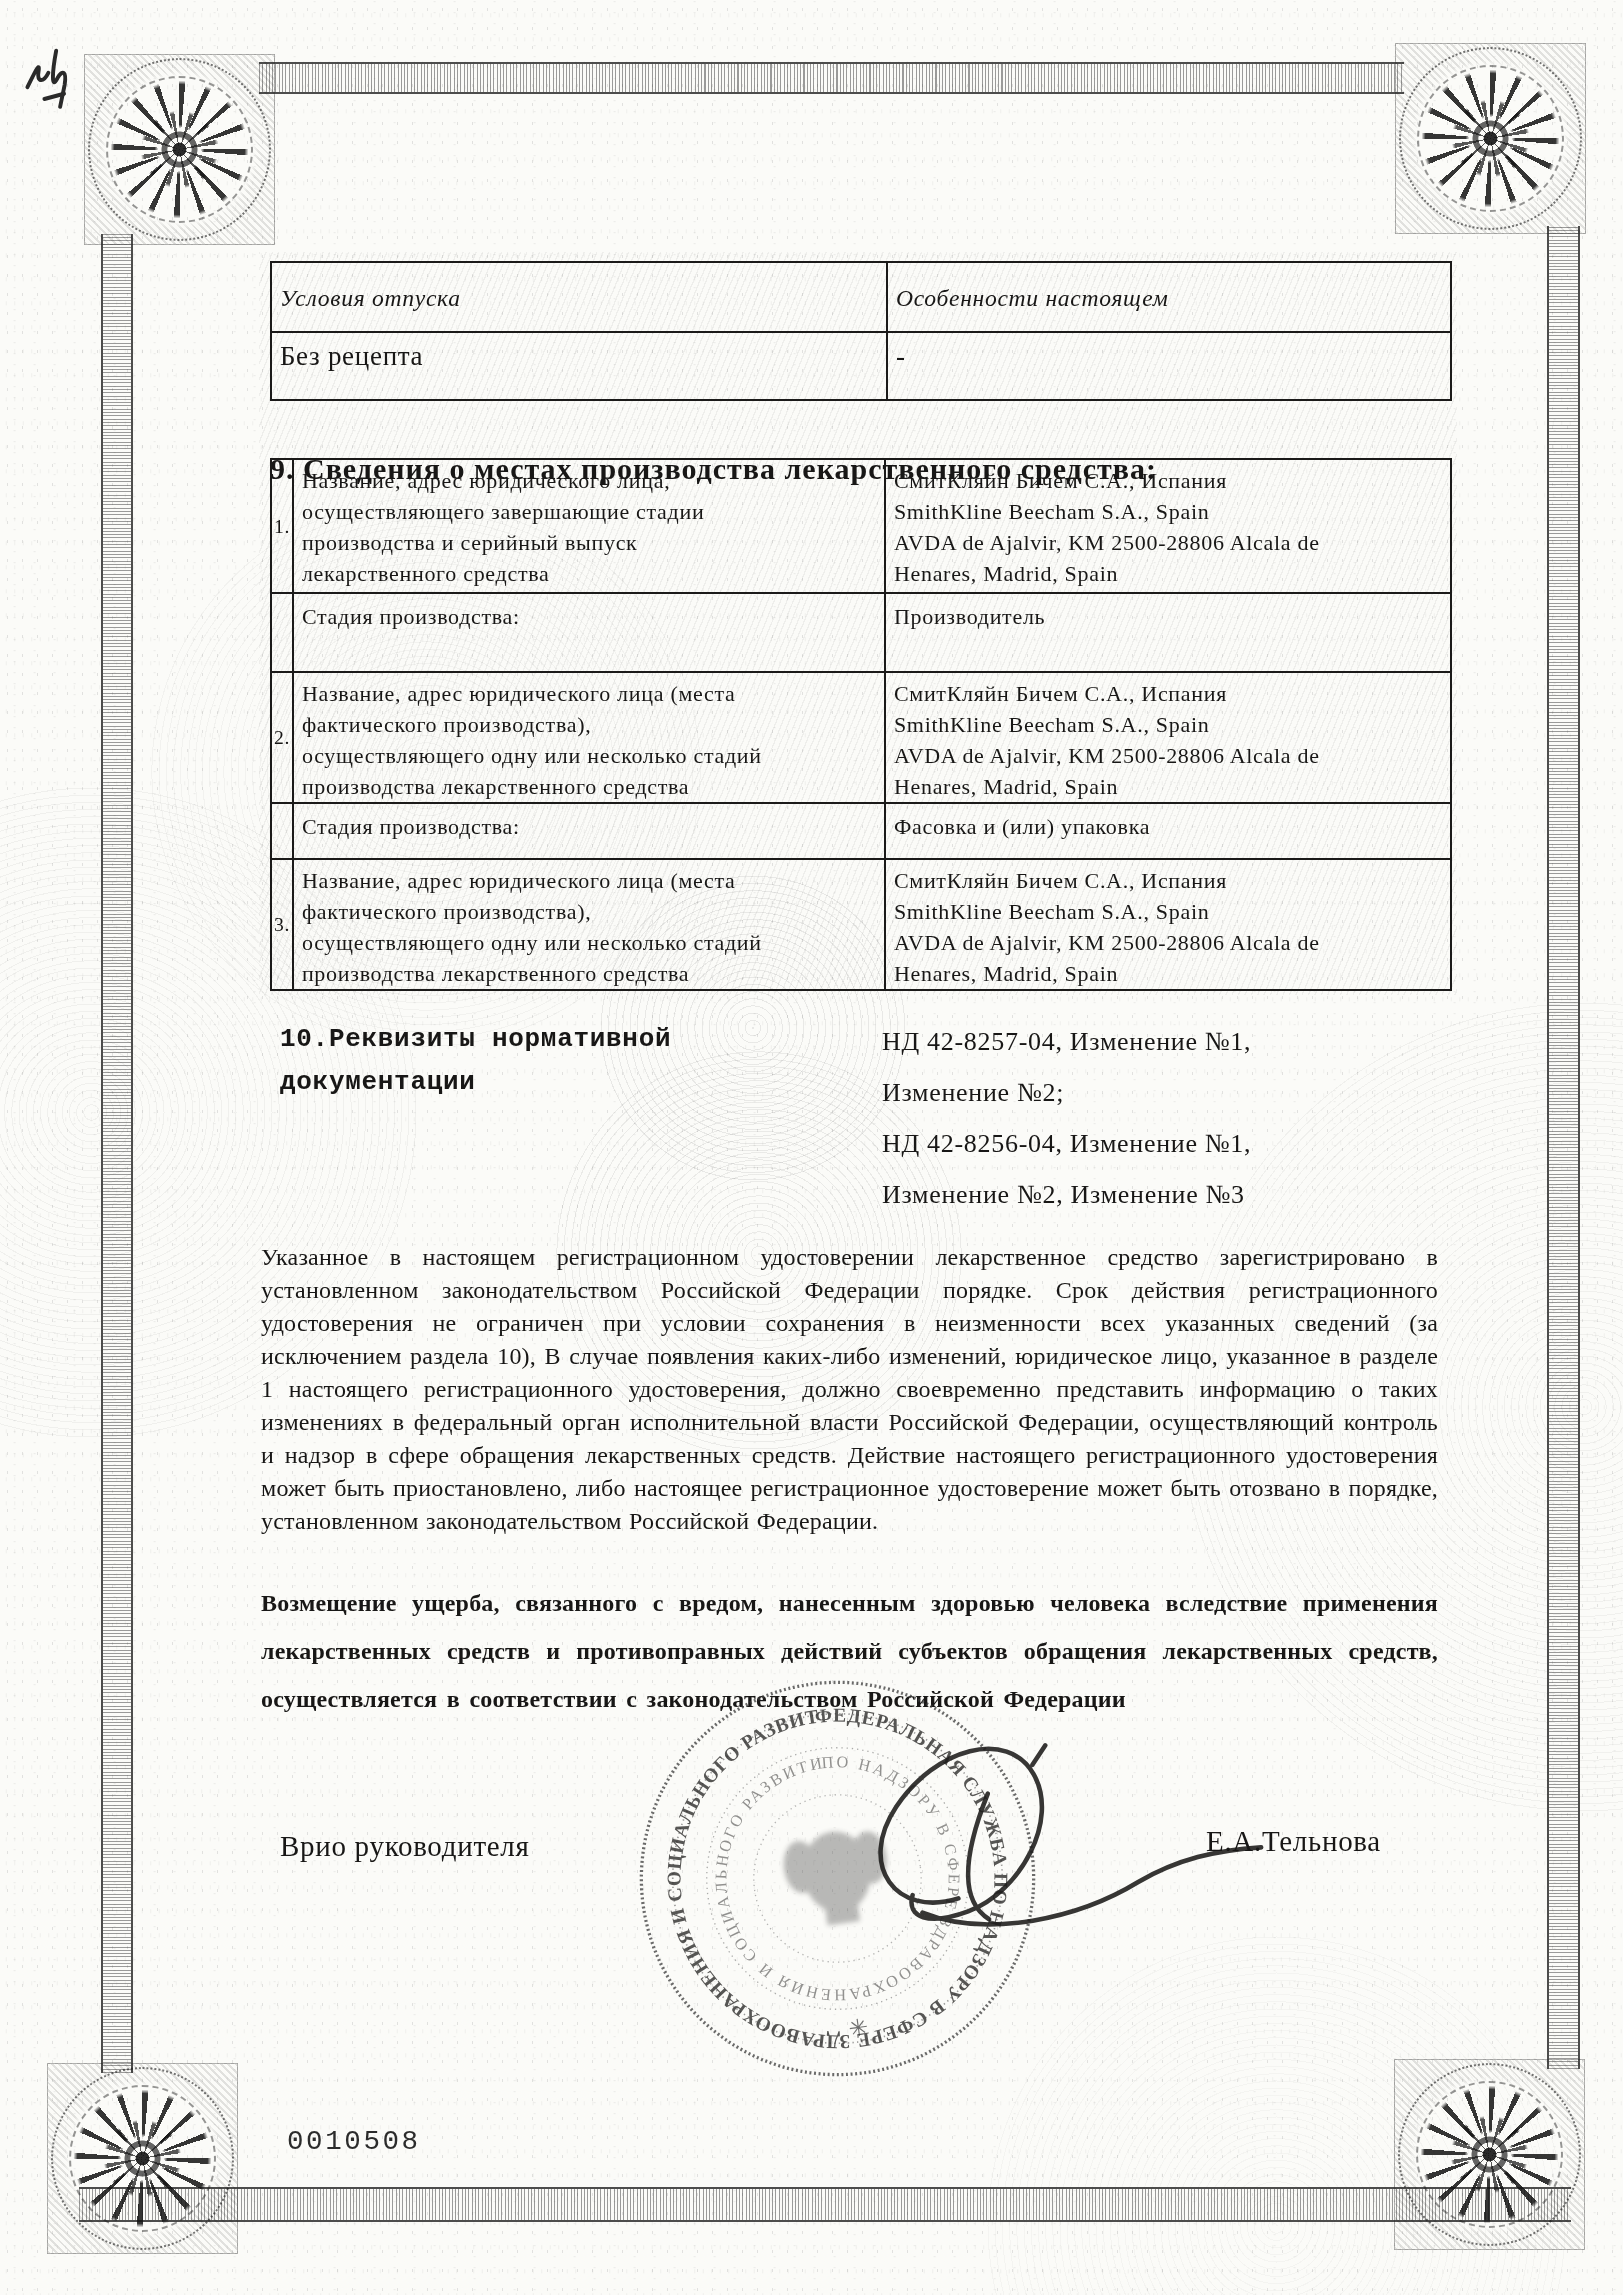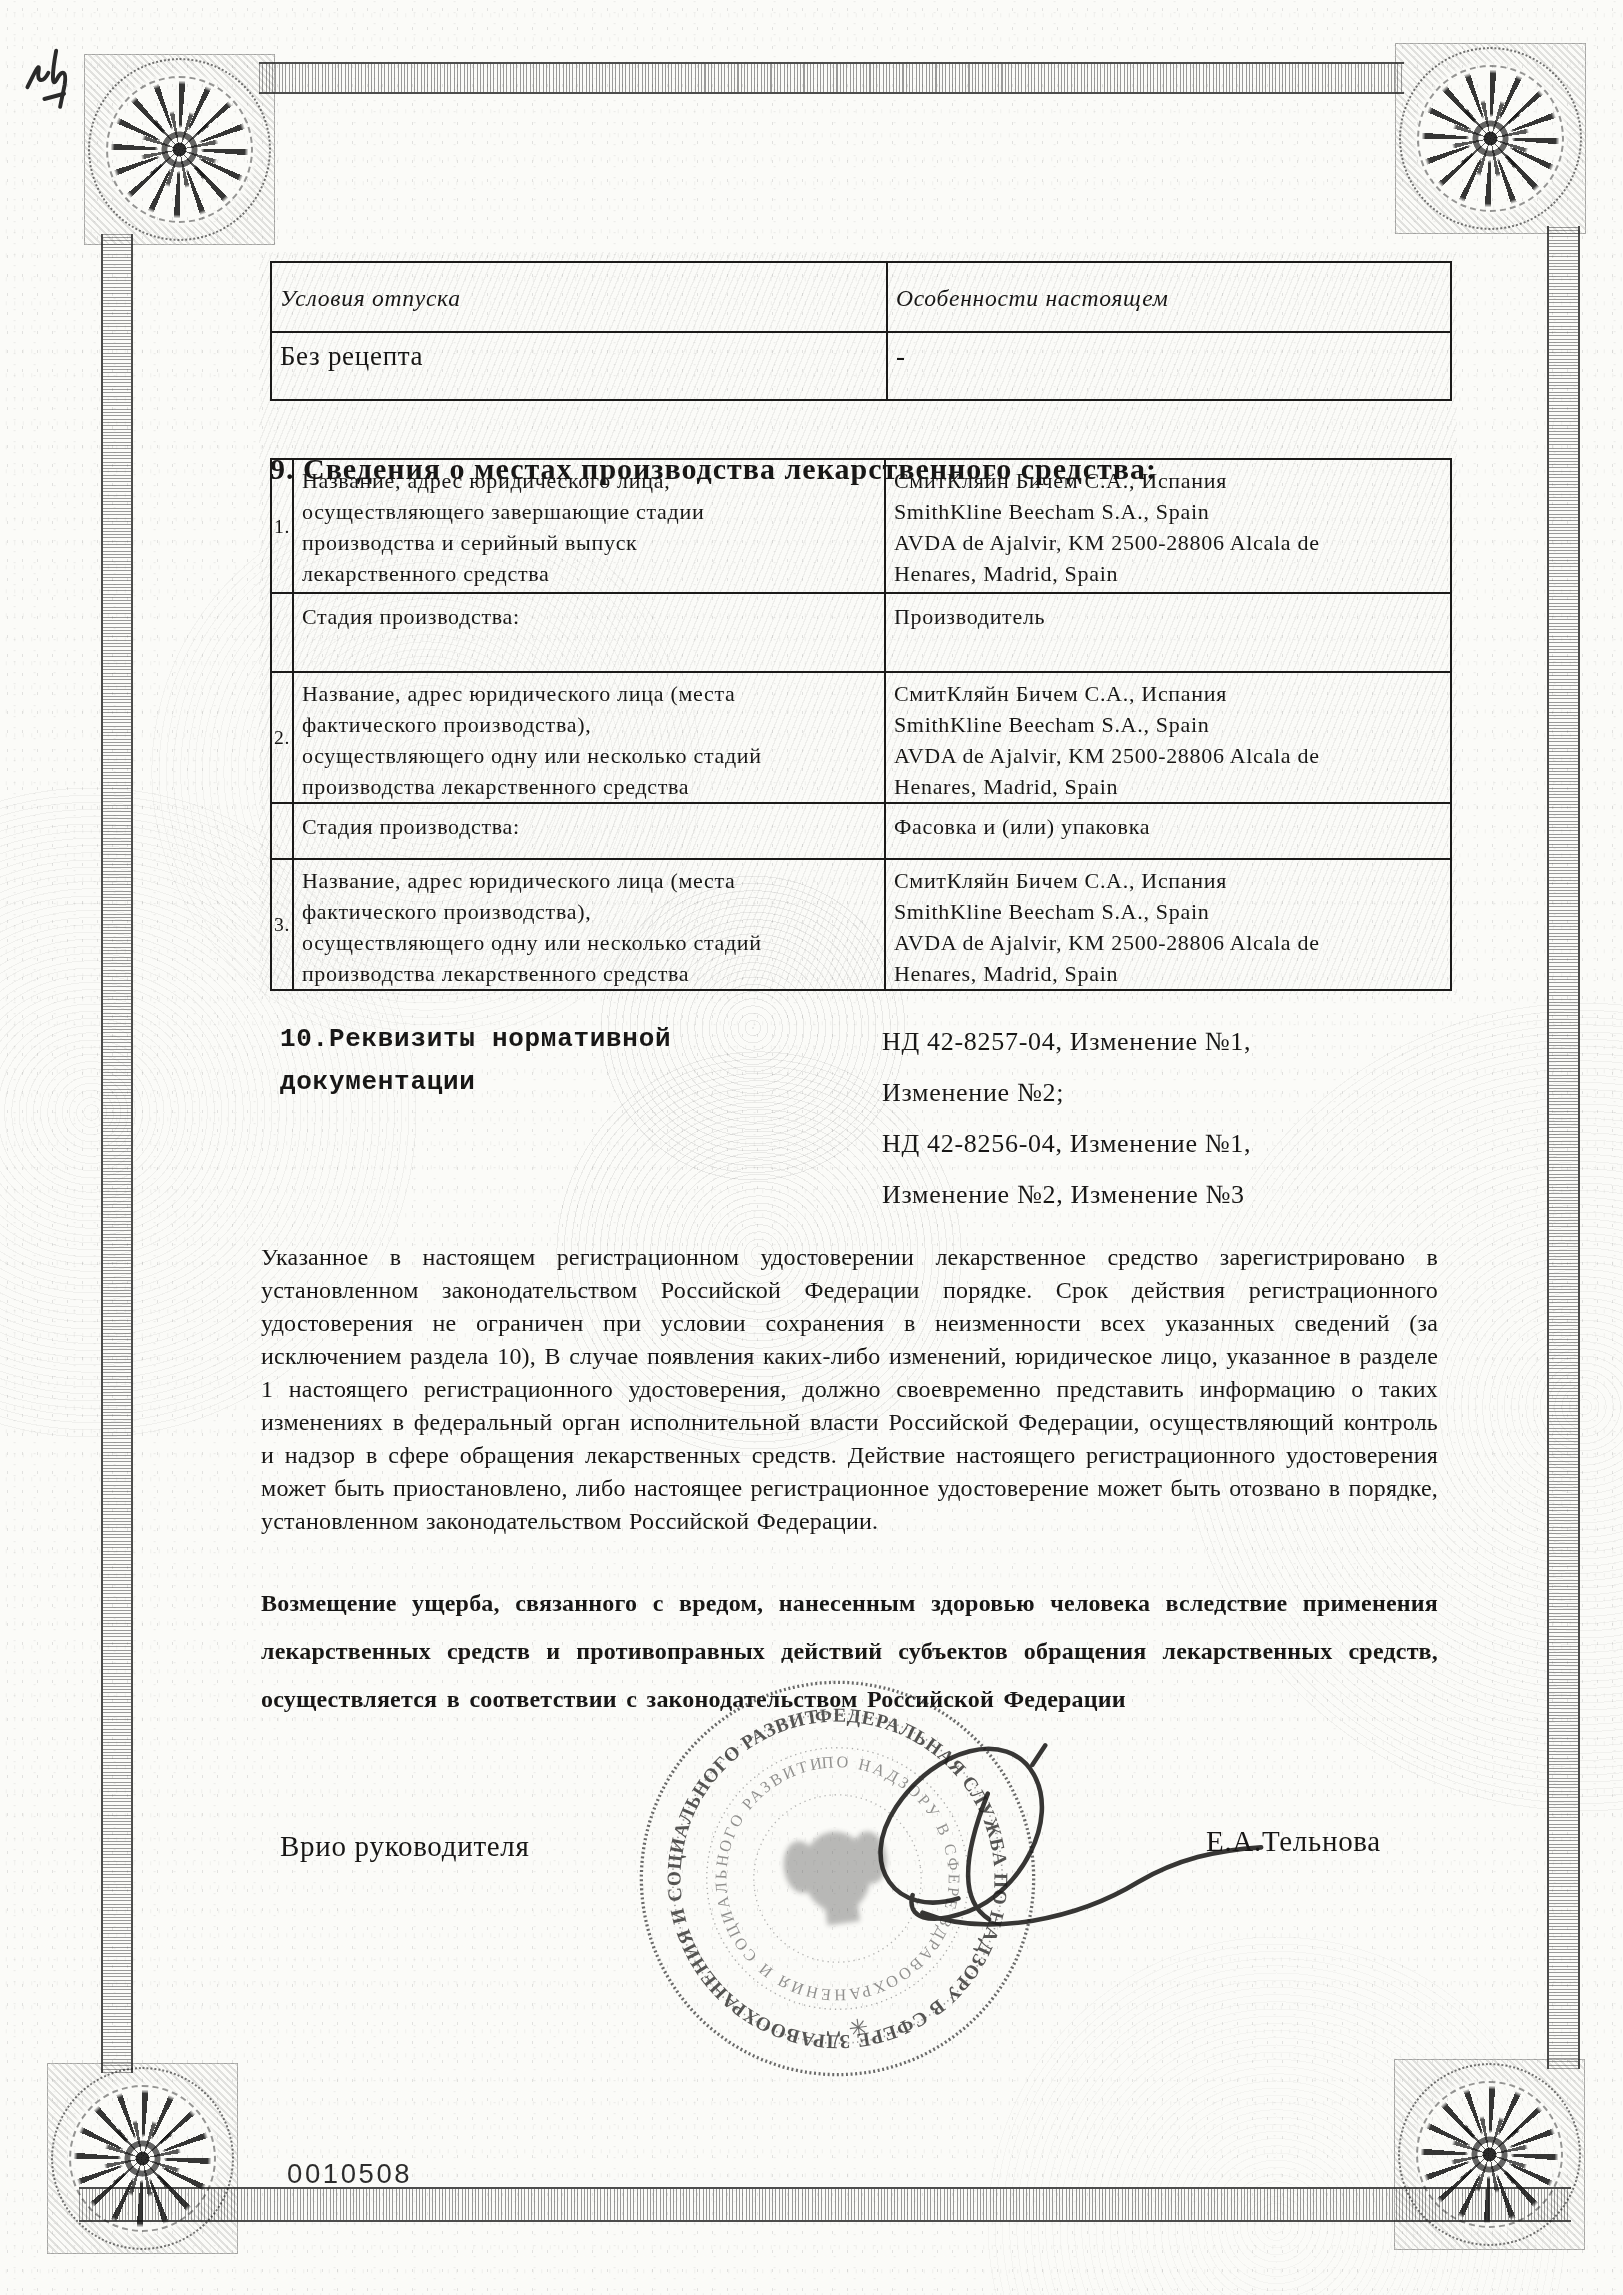"0010508" .serial { font-family: Liberation Sans, sans-serif -> Liberation Mono, monospace; margin-top: 32px -> none }
